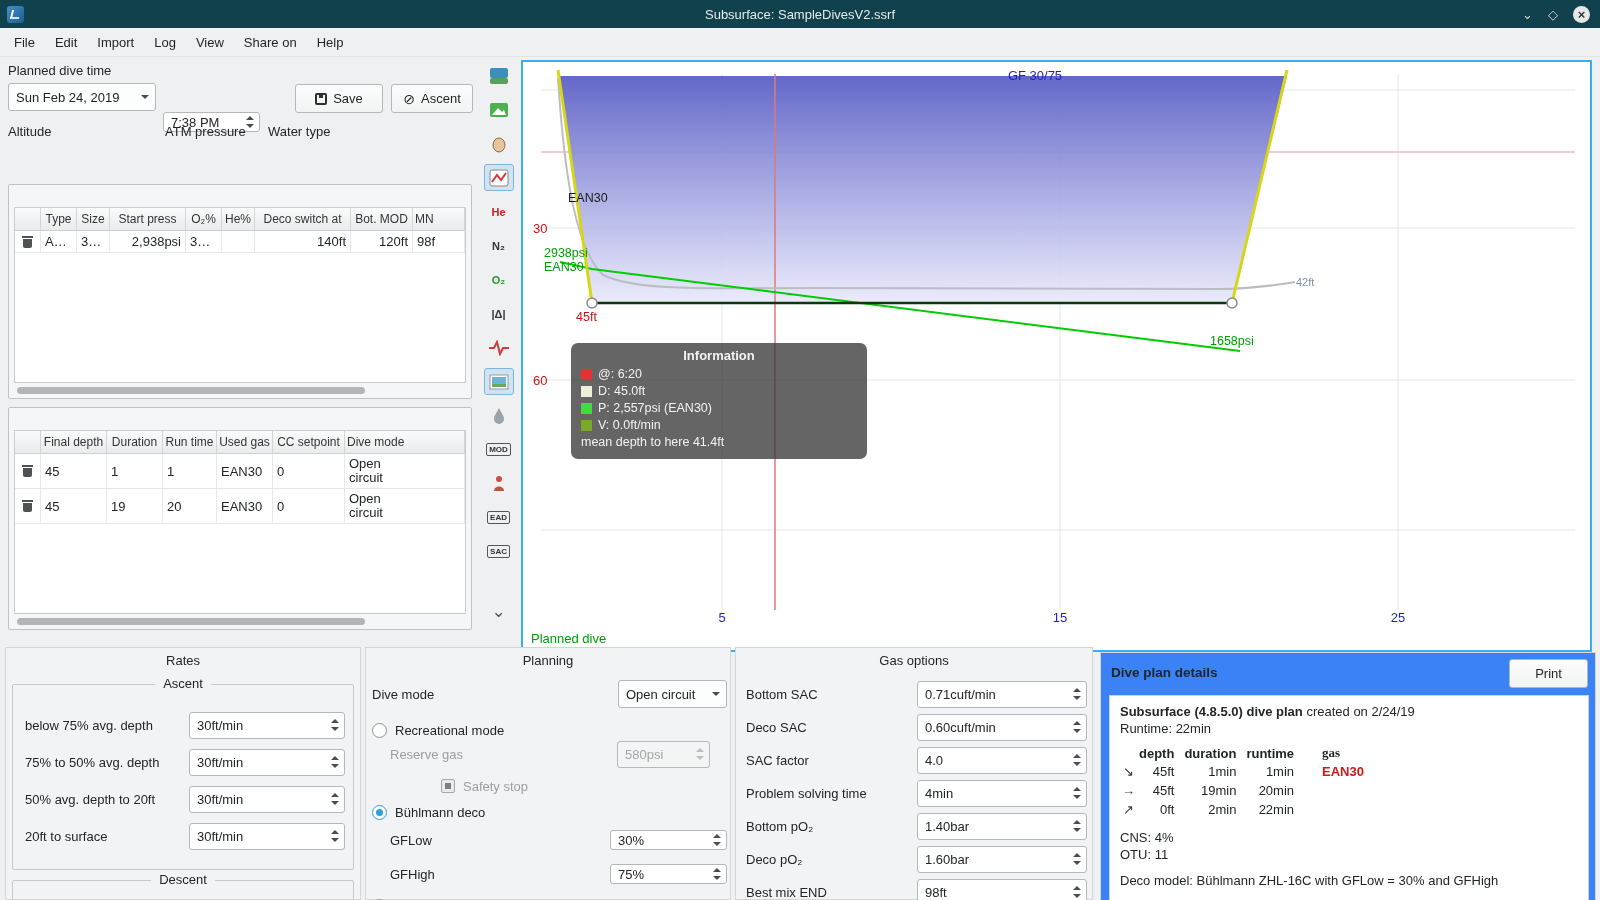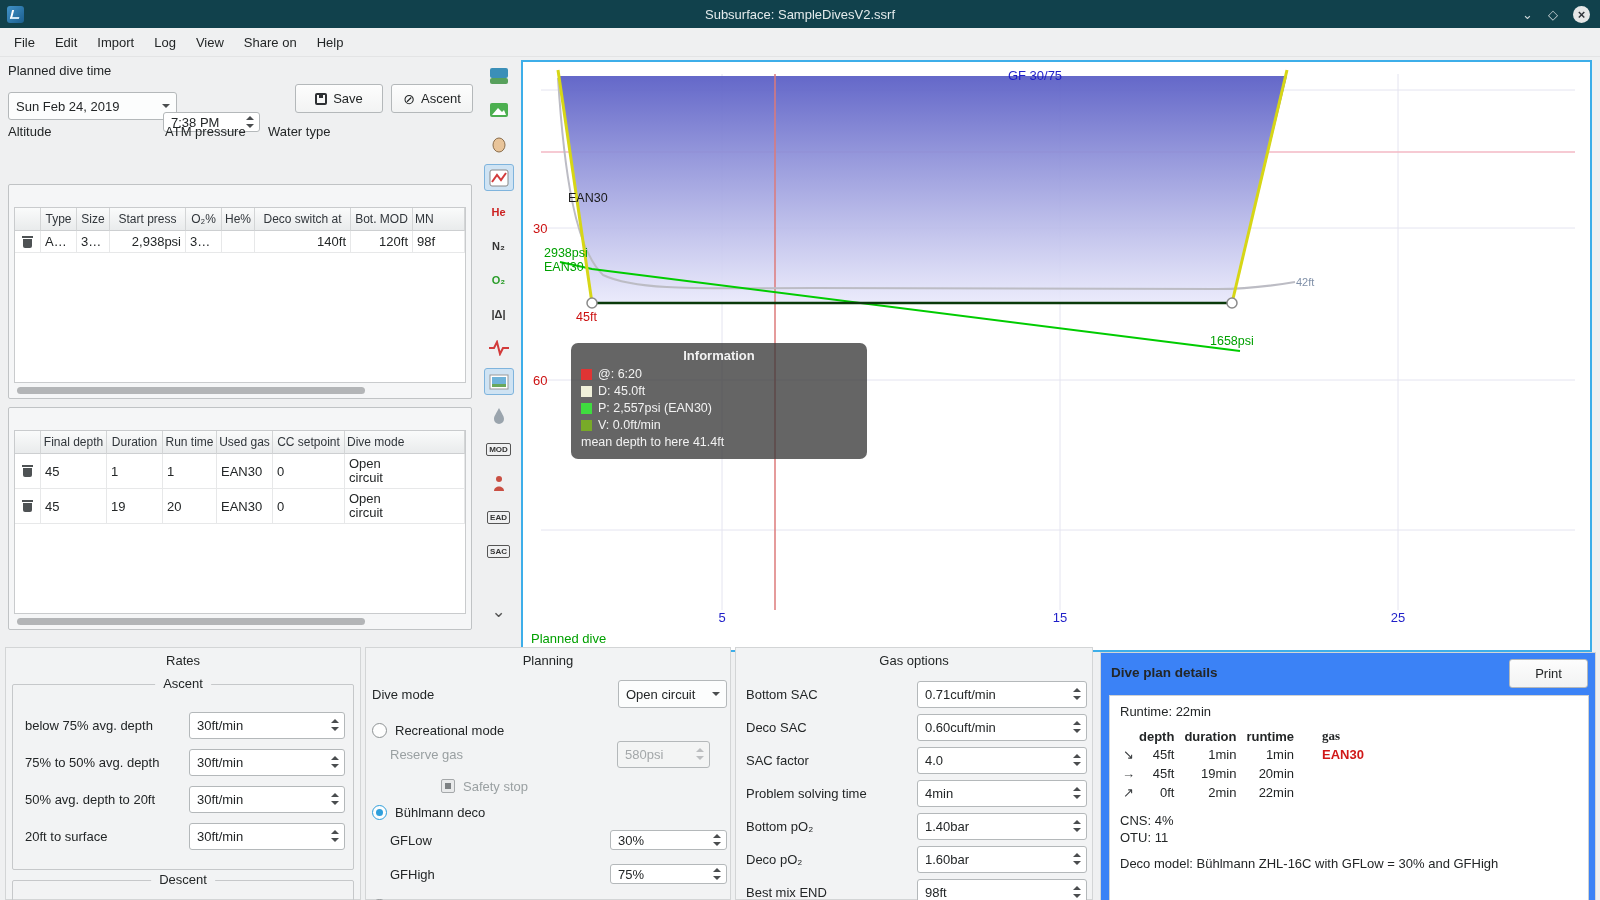"Sun Feb 24, 2019" div.combo { top: 92px -> 83px; width: 169px -> 148px }
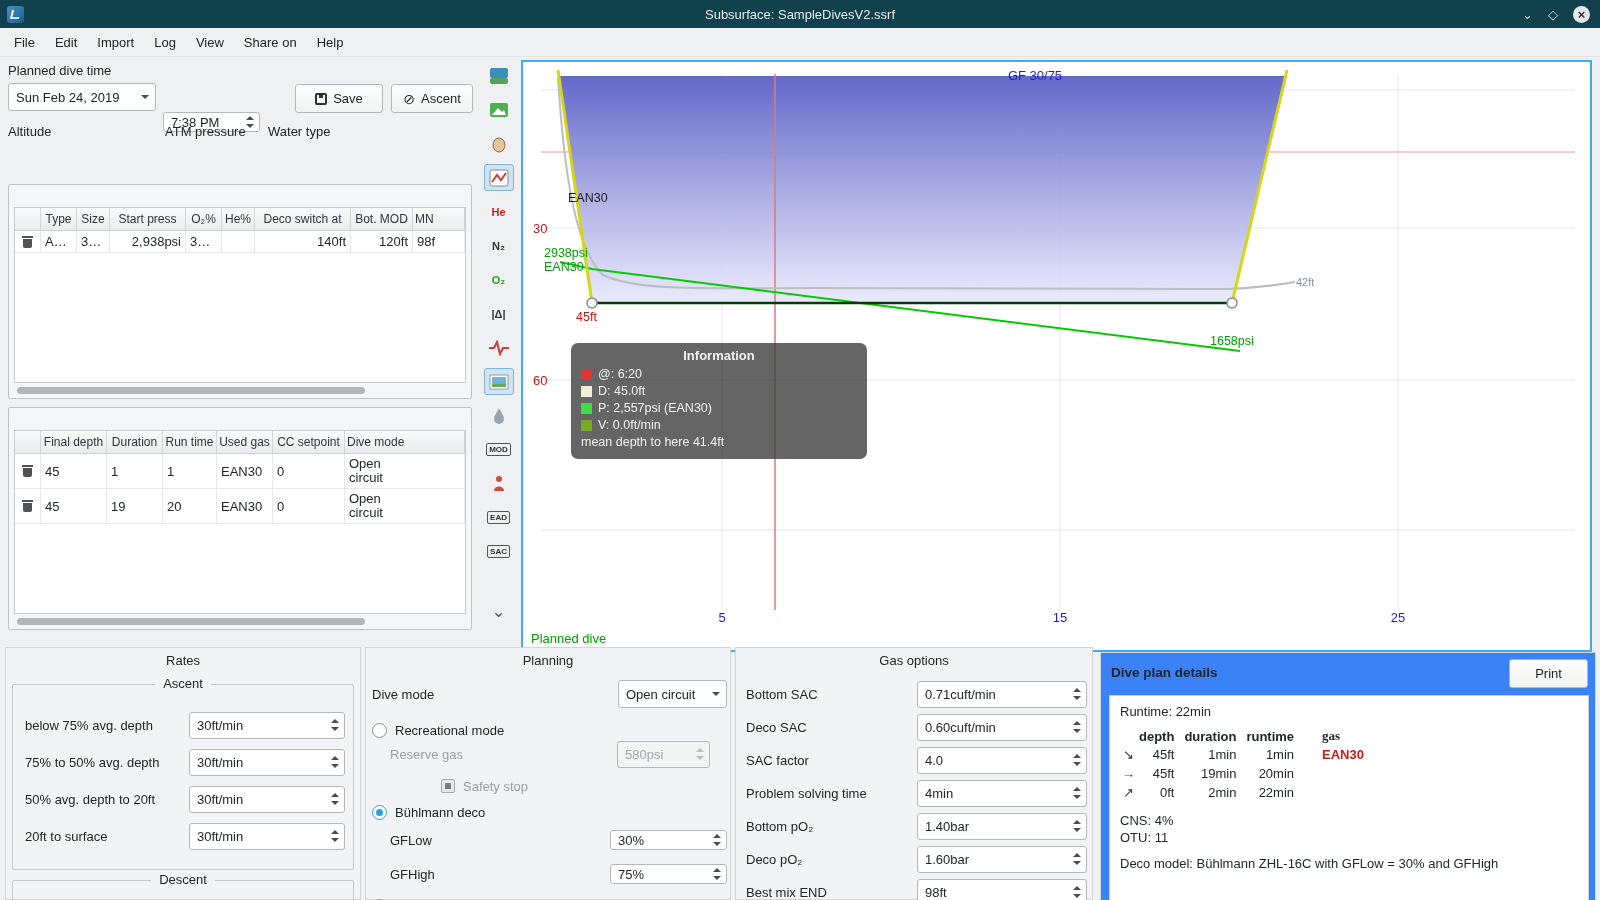"Subsurface (4.8.5.0) dive plan created" div.dline { html: none -> <div><b>Subsurface (4.8.5.0) dive plan</b><span> created on 2/24/19</span></div> }
